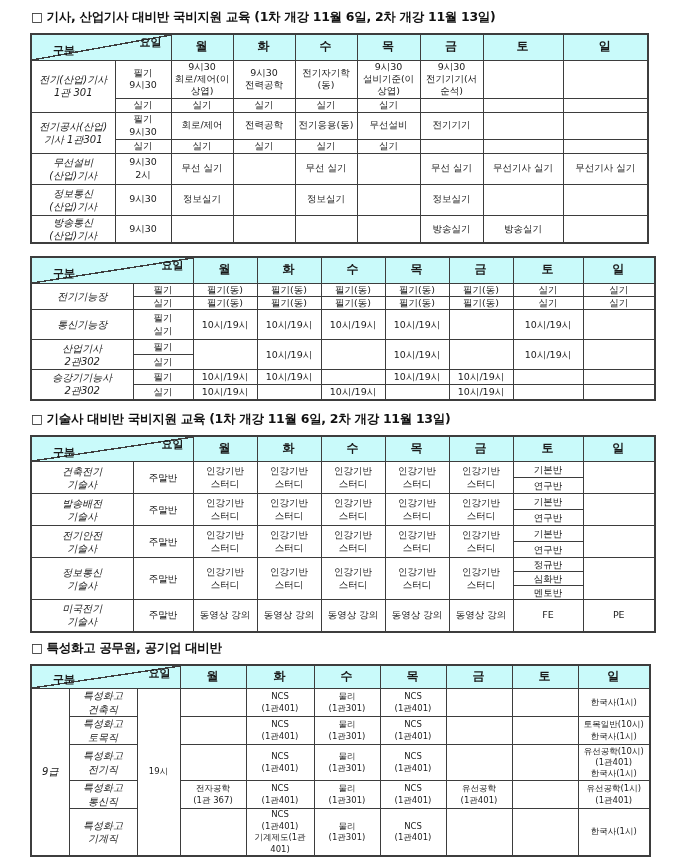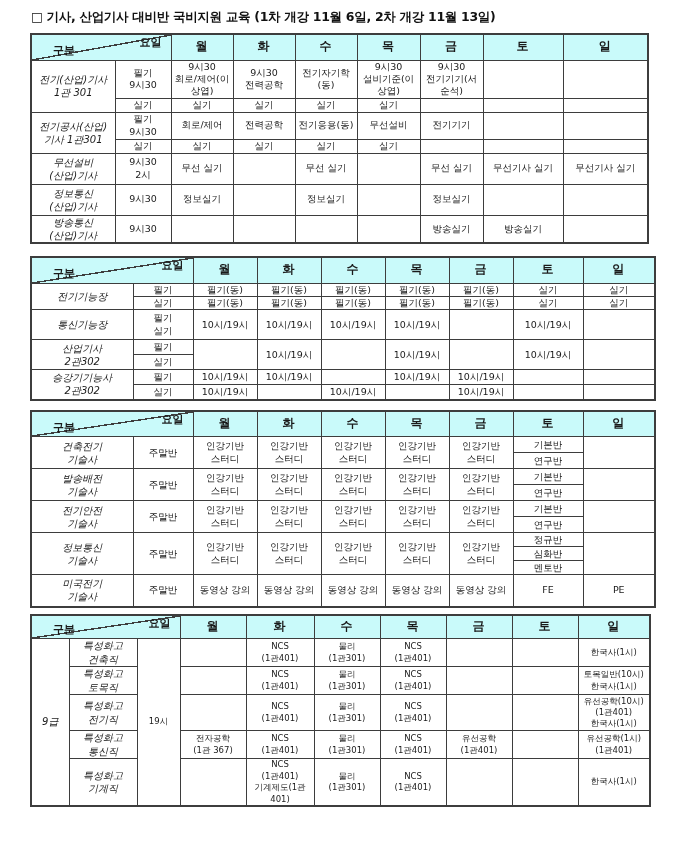"□ 기술사 대비반 국비지원 교육" h2.sec-title { html: none -> <h2>□ 기술사 대비반 국비지원 교육 (1차 개강 11월 6일, 2차 개강 11월 13일)</h2> }
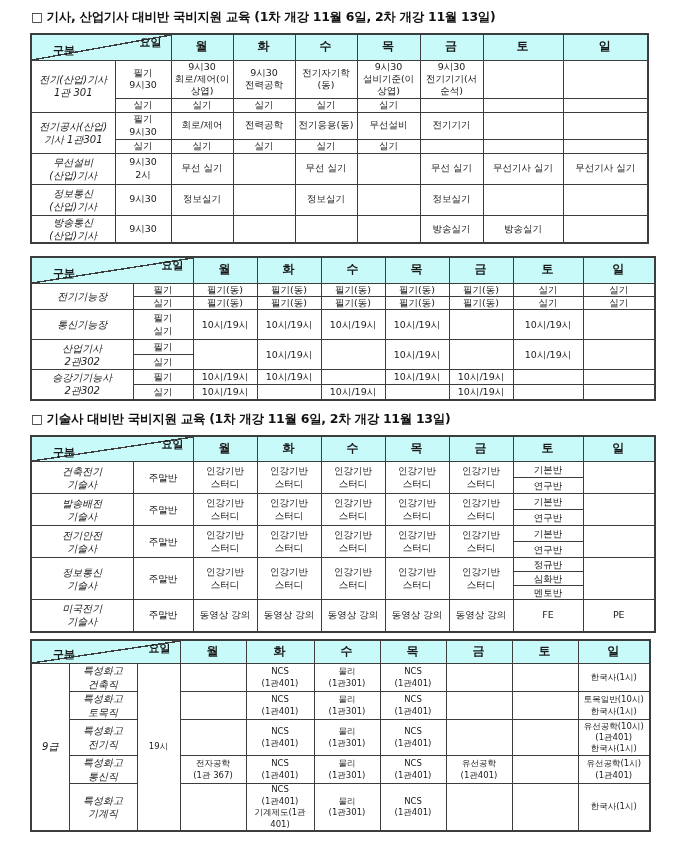"□ 특성화고 공무원, 공기업 대비반" h2.sec-title { html: none -> <h2>□ 특성화고 공무원, 공기업 대비반</h2> }
